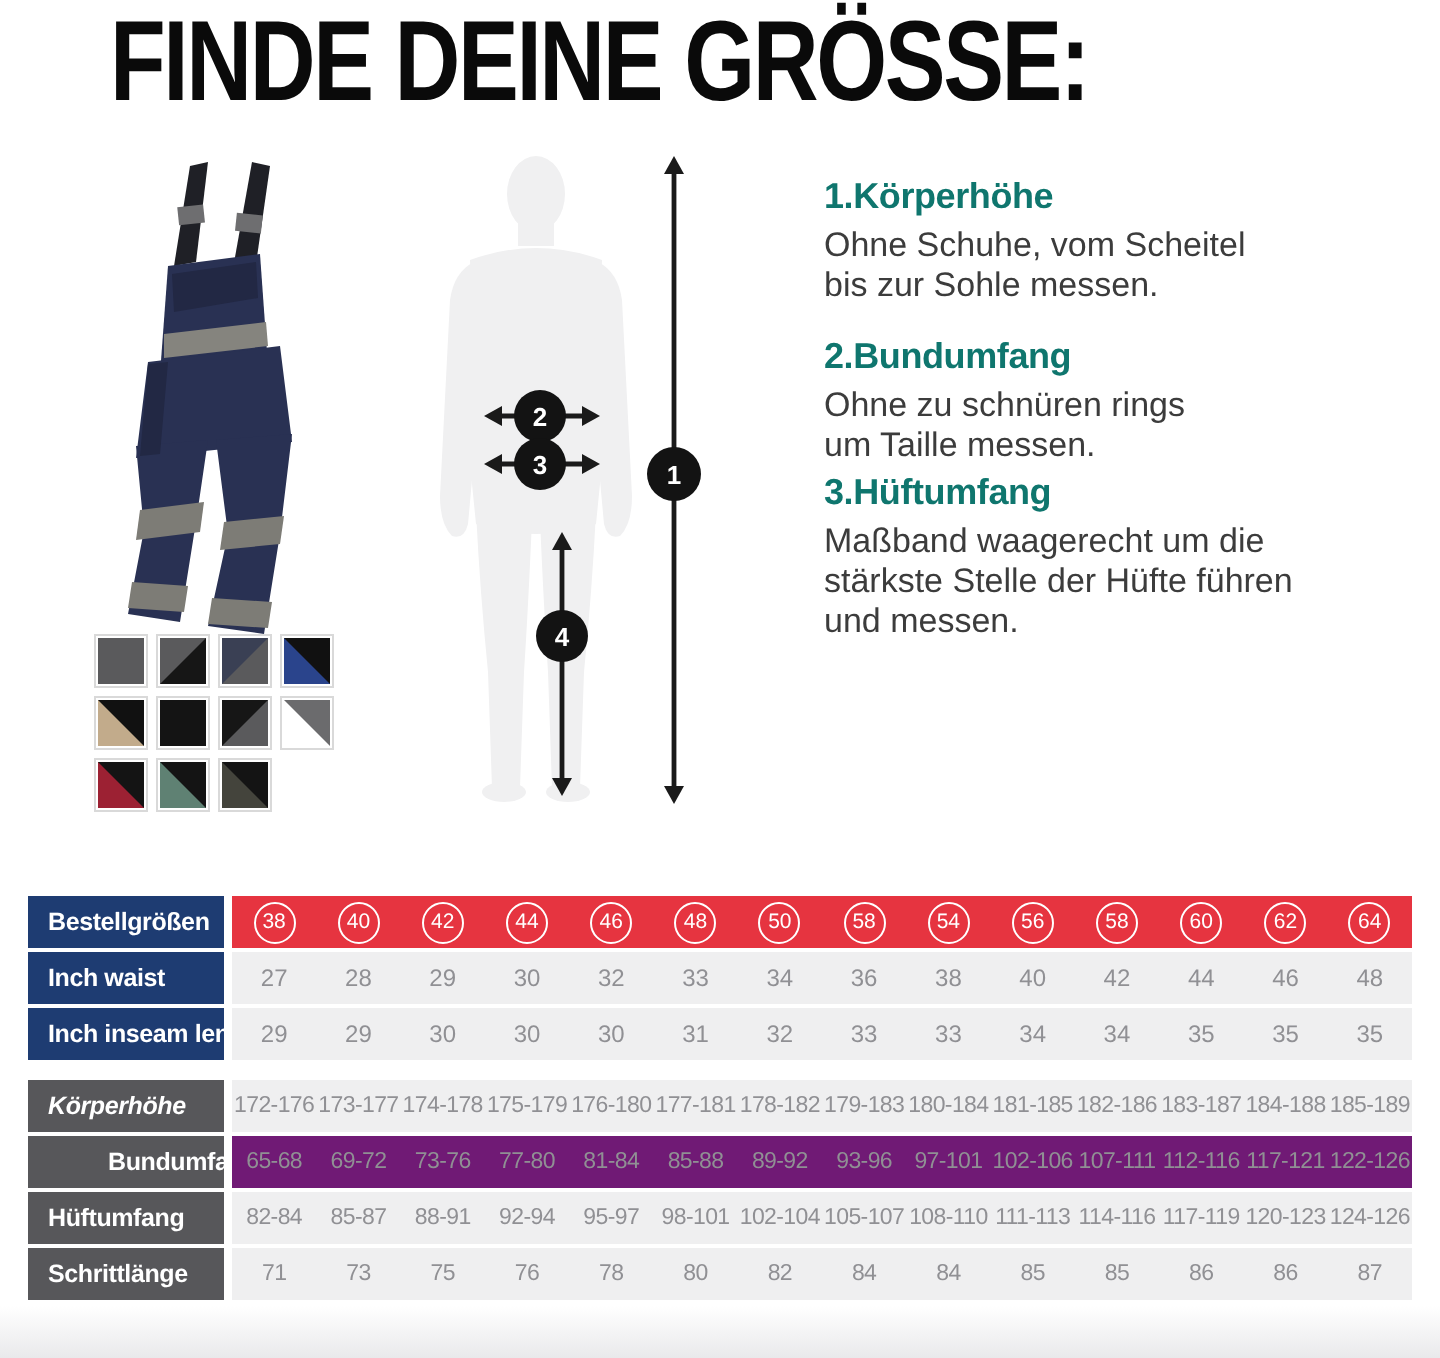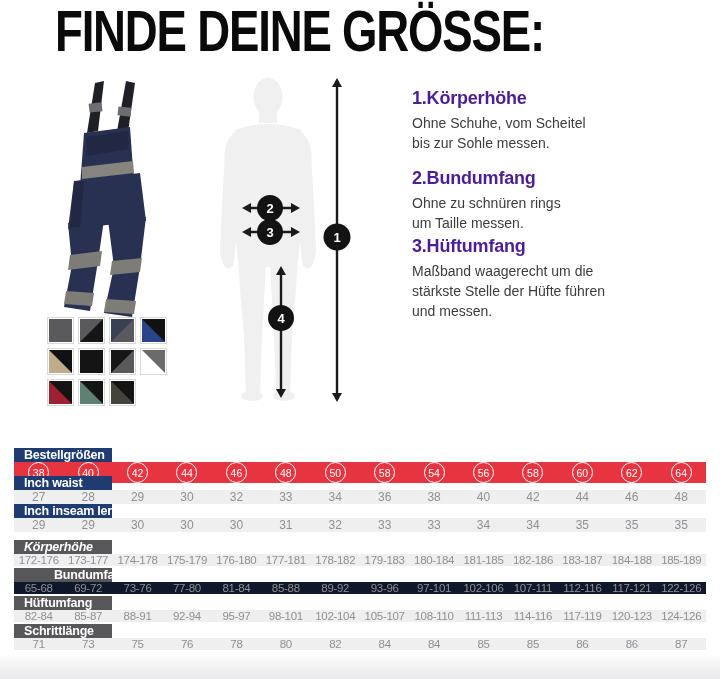"1.Körperhöhe" .ihead { color: #4c1d95 -> #0f766e }
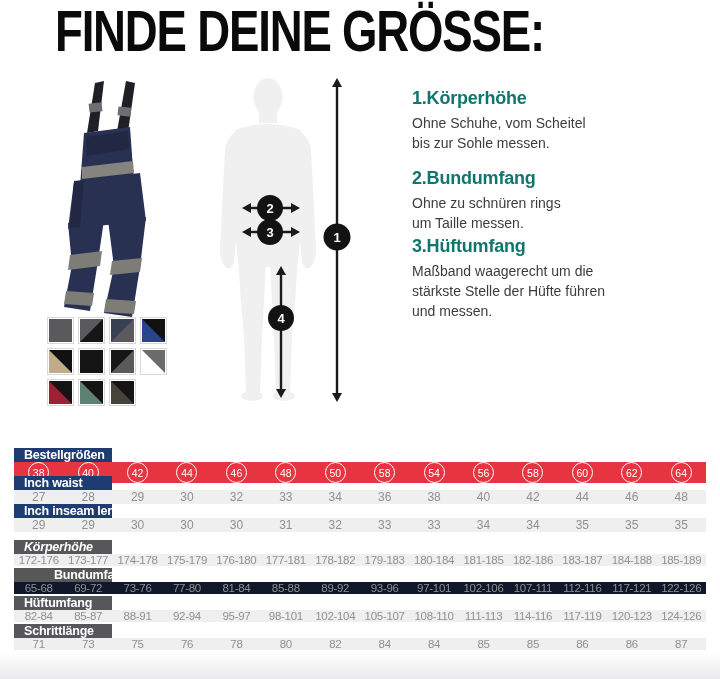"Ohne Schuhe, vom Scheitel" .iline { font-size: 14px -> 17px }
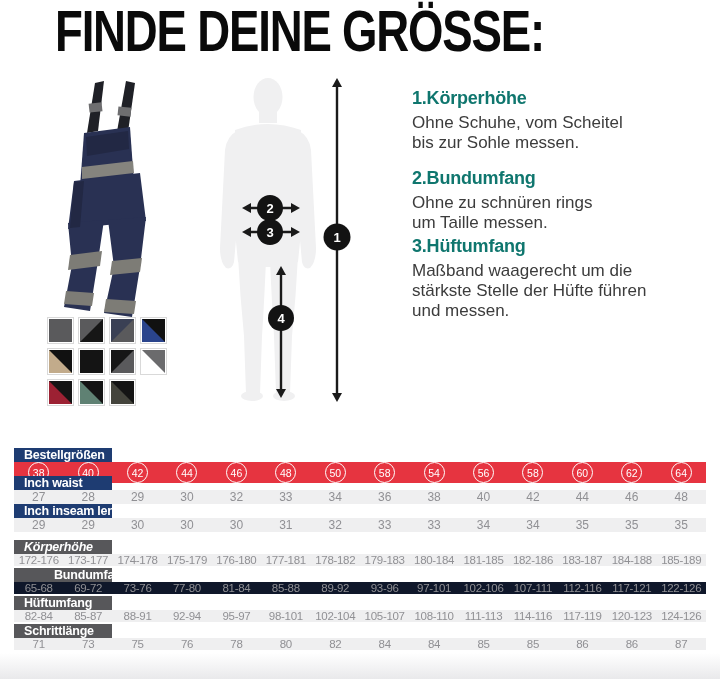"Bestellgrößen" .trow { flex-direction: column -> none }
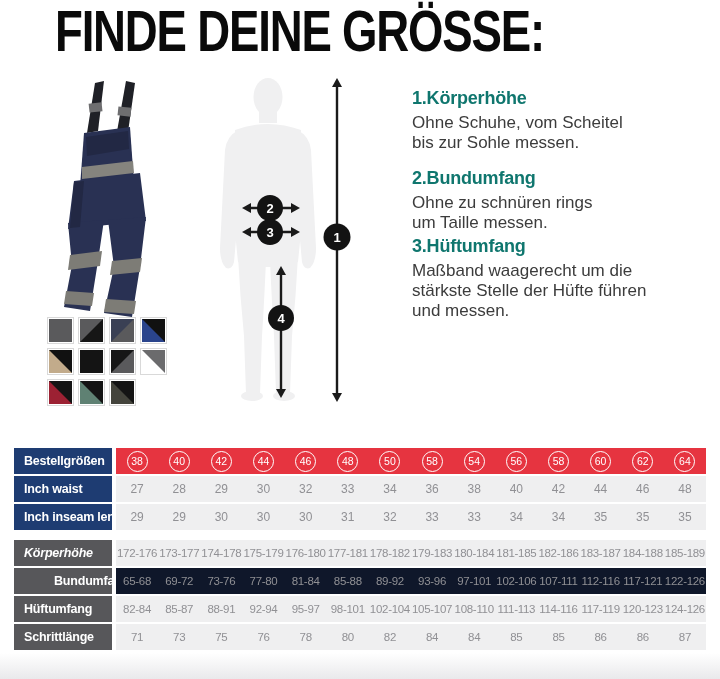"65-68" div.tvals { background: #0f172a -> #701a75 }
